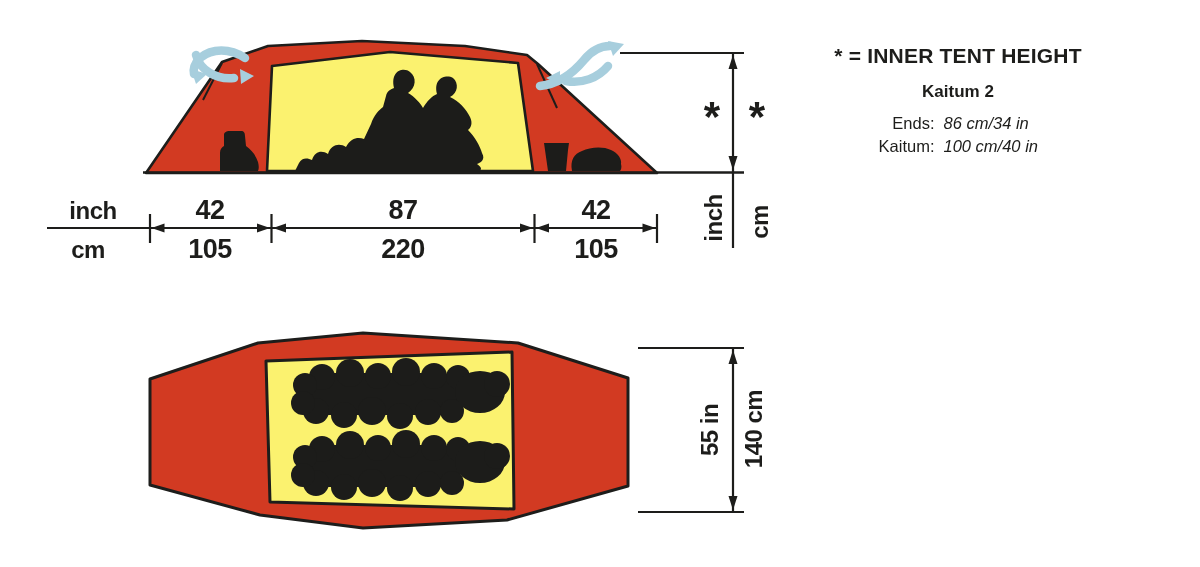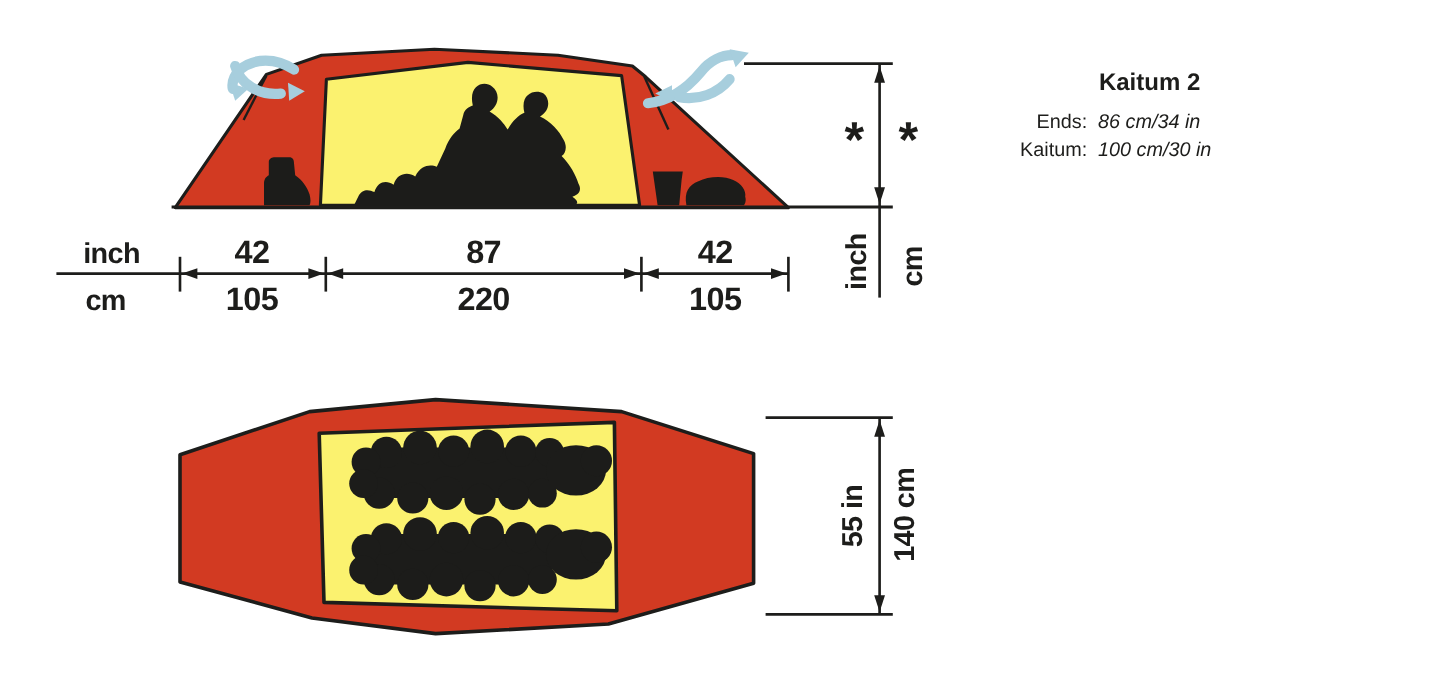"* = INNER TENT HEIGHT" div.legend-title { html: none -> <div>* = INNER TENT HEIGHT</div> }
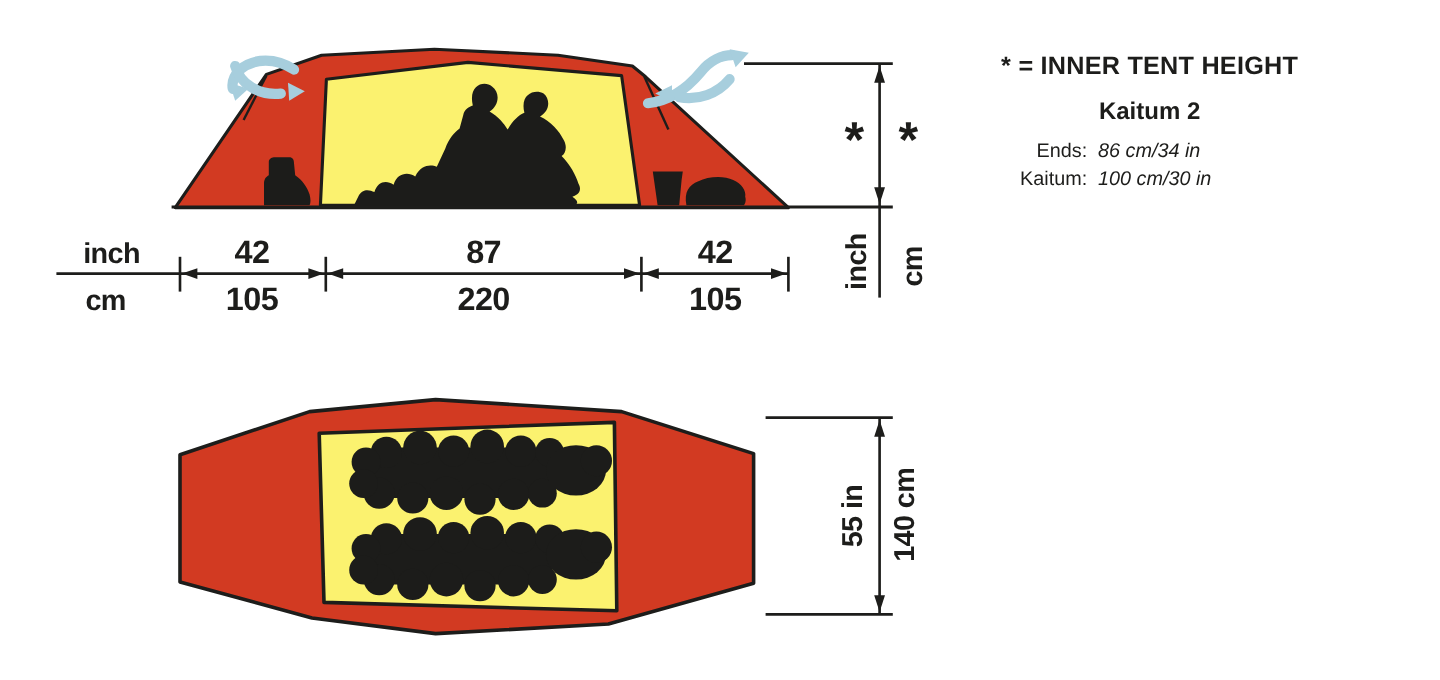"Kaitum 2" .legend-model { font-size: 20px -> 17px }
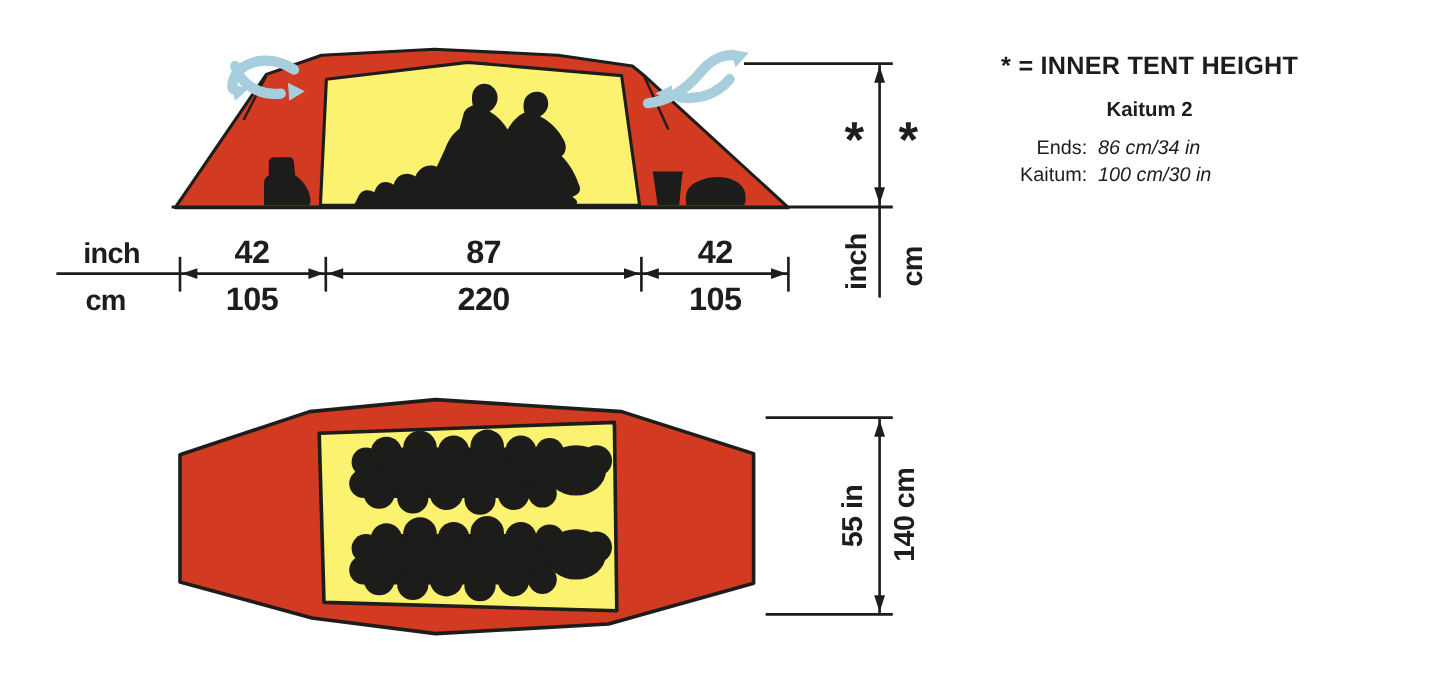"Ends:" .legend-row { justify-content: none -> center }
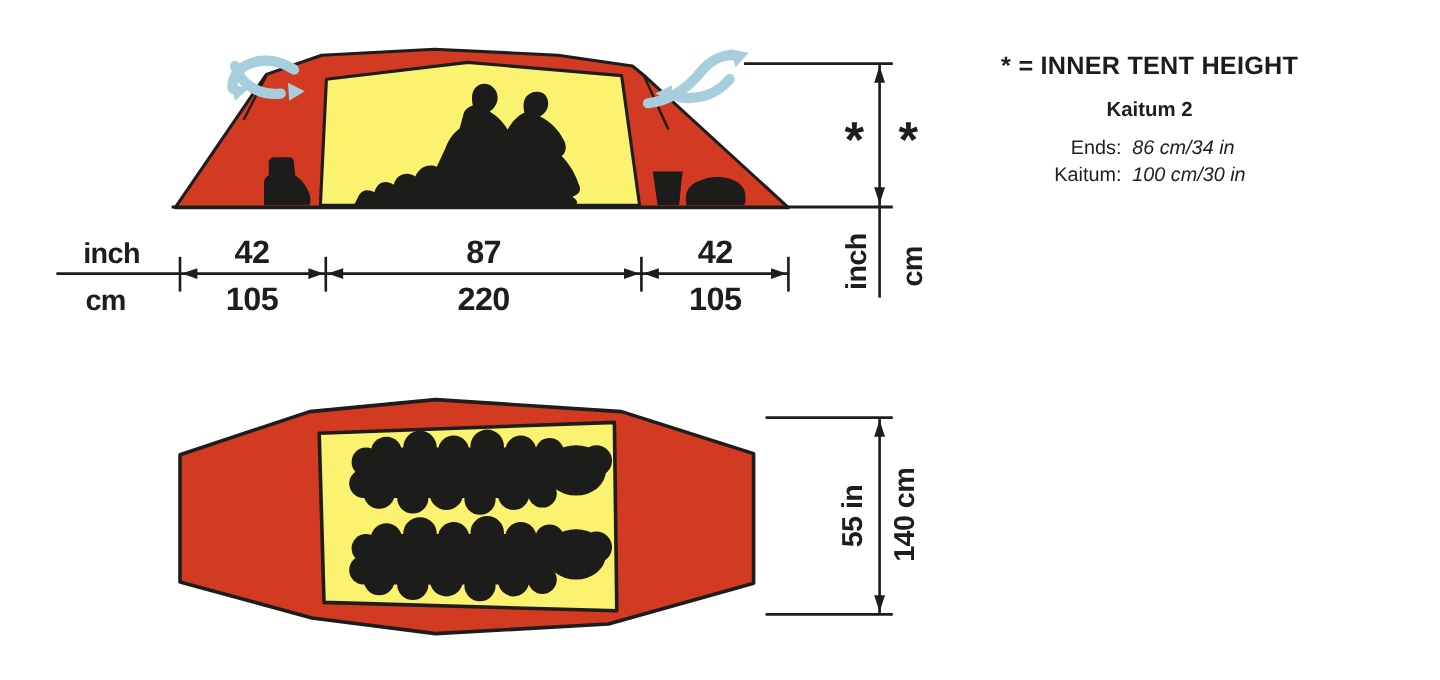"100 cm/30 in" span.legend-value { text: cm/30 -> cm/40 }
